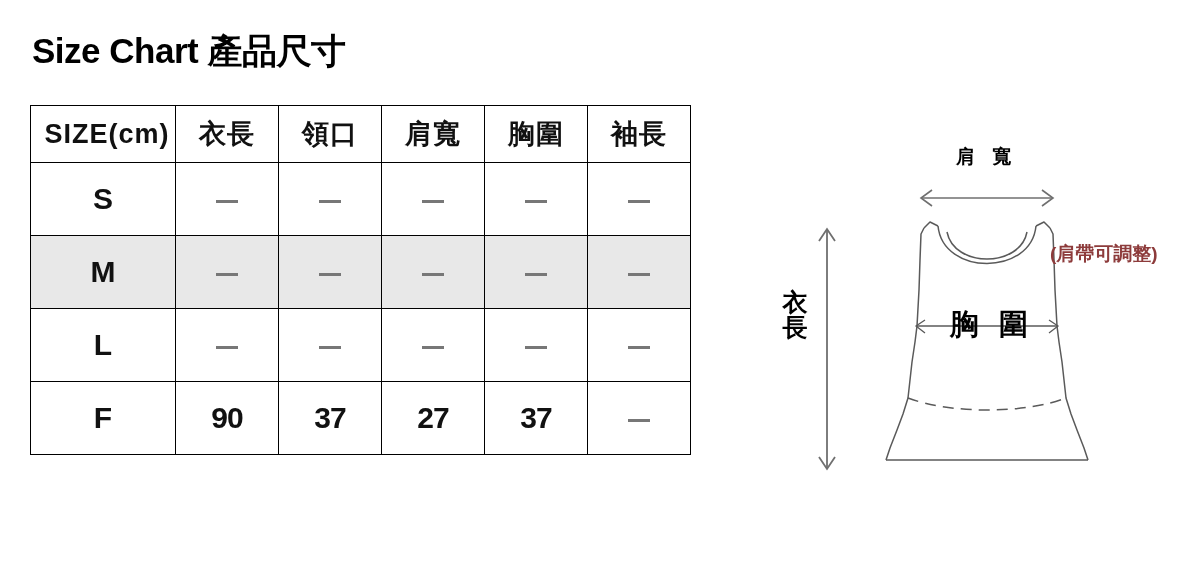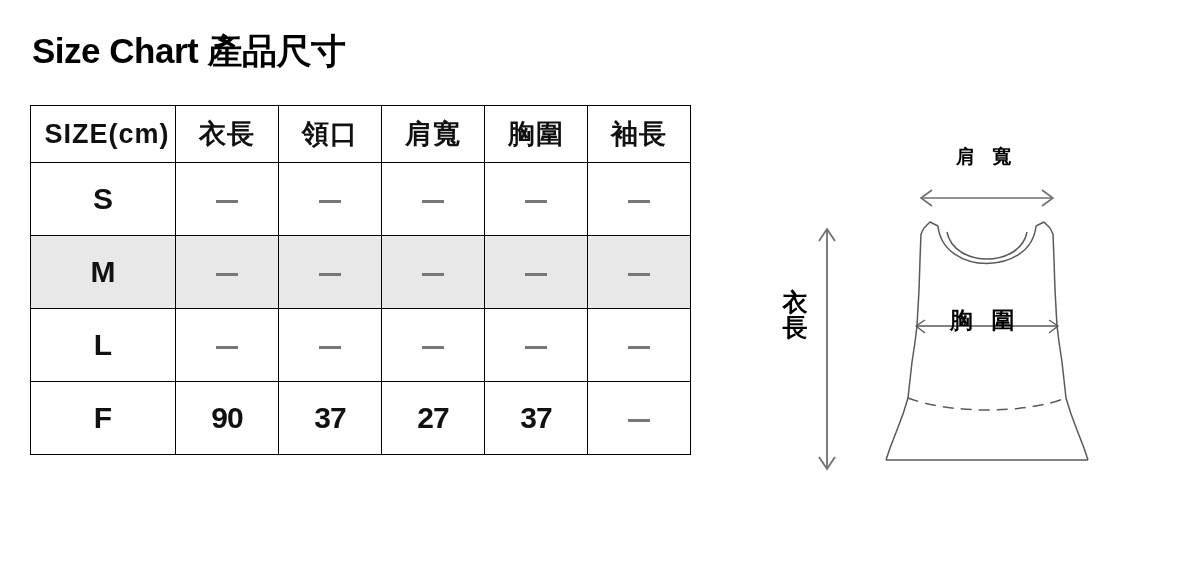"(肩帶可調整)" div.lbl { html: none -> <div>(肩帶可調整)</div> }
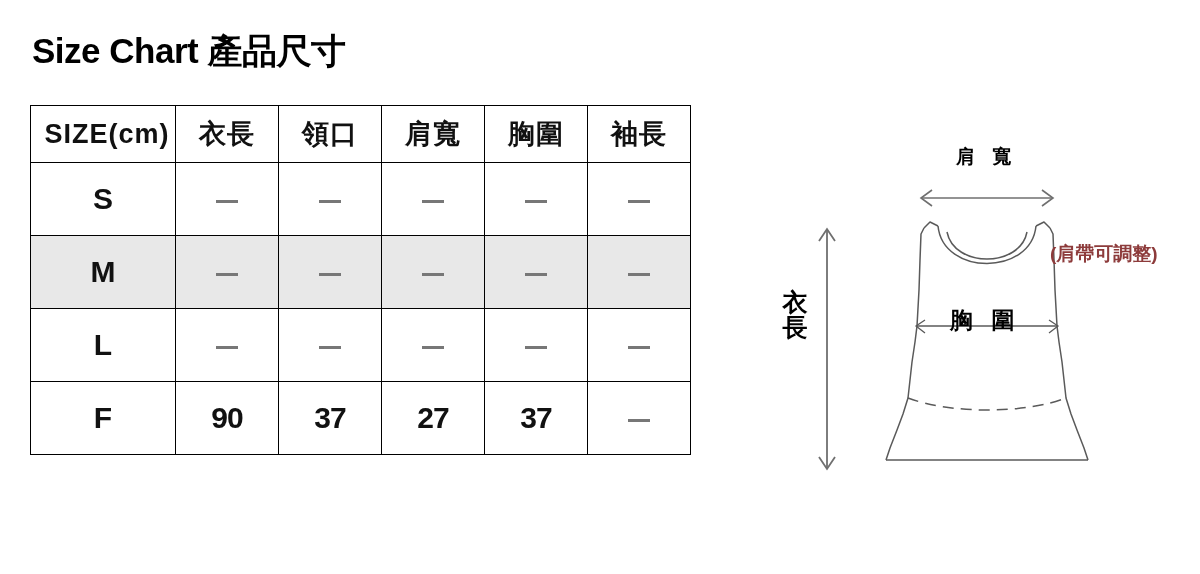"胸 圍" #label-bust { font-size: 23px -> 29px }
